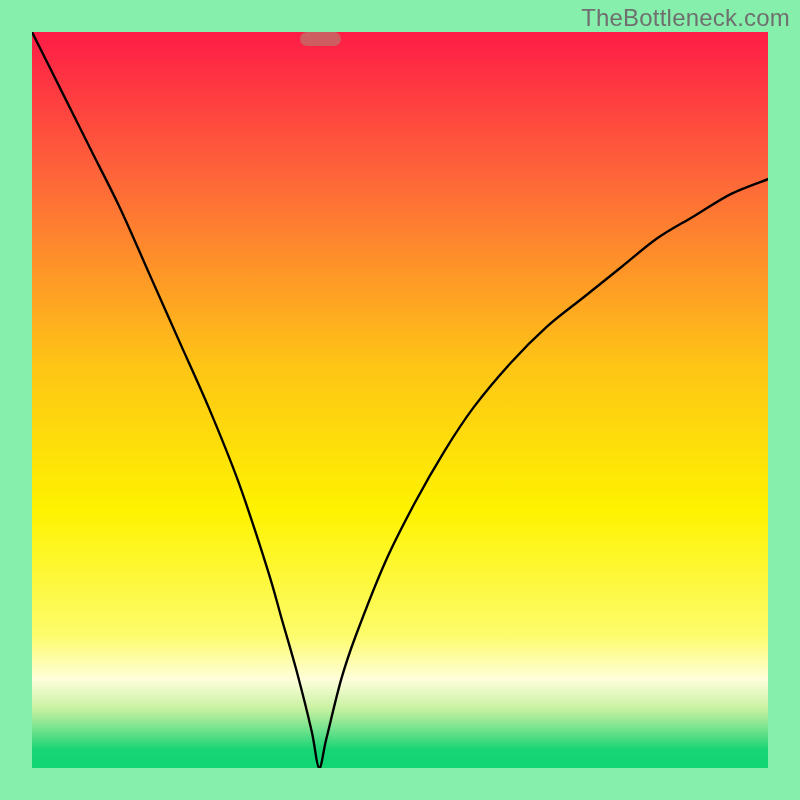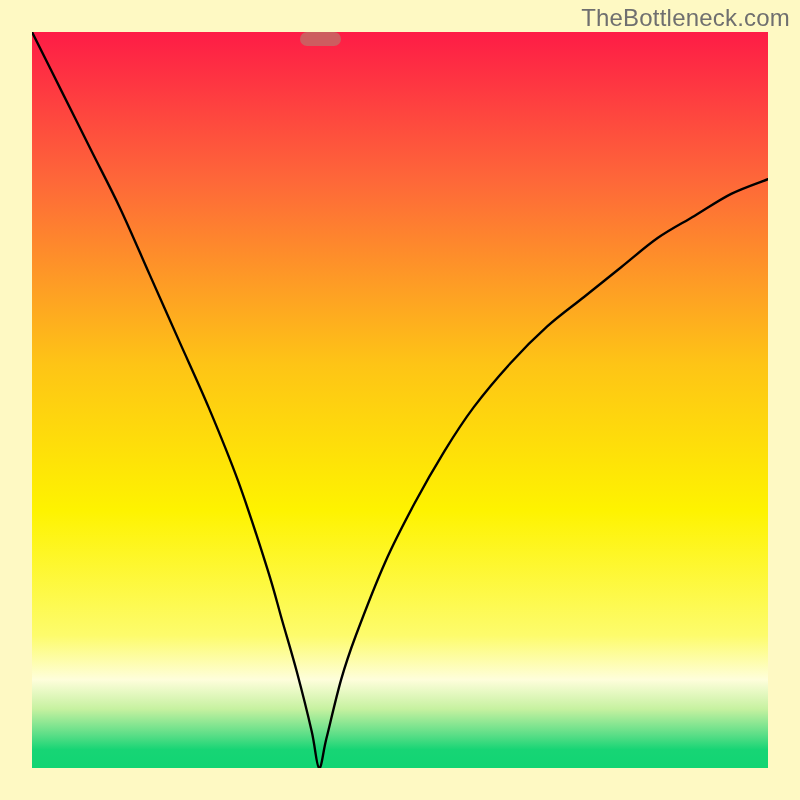"TheBottleneck.com" .frame { background: #fef9c3 -> #86efac }
